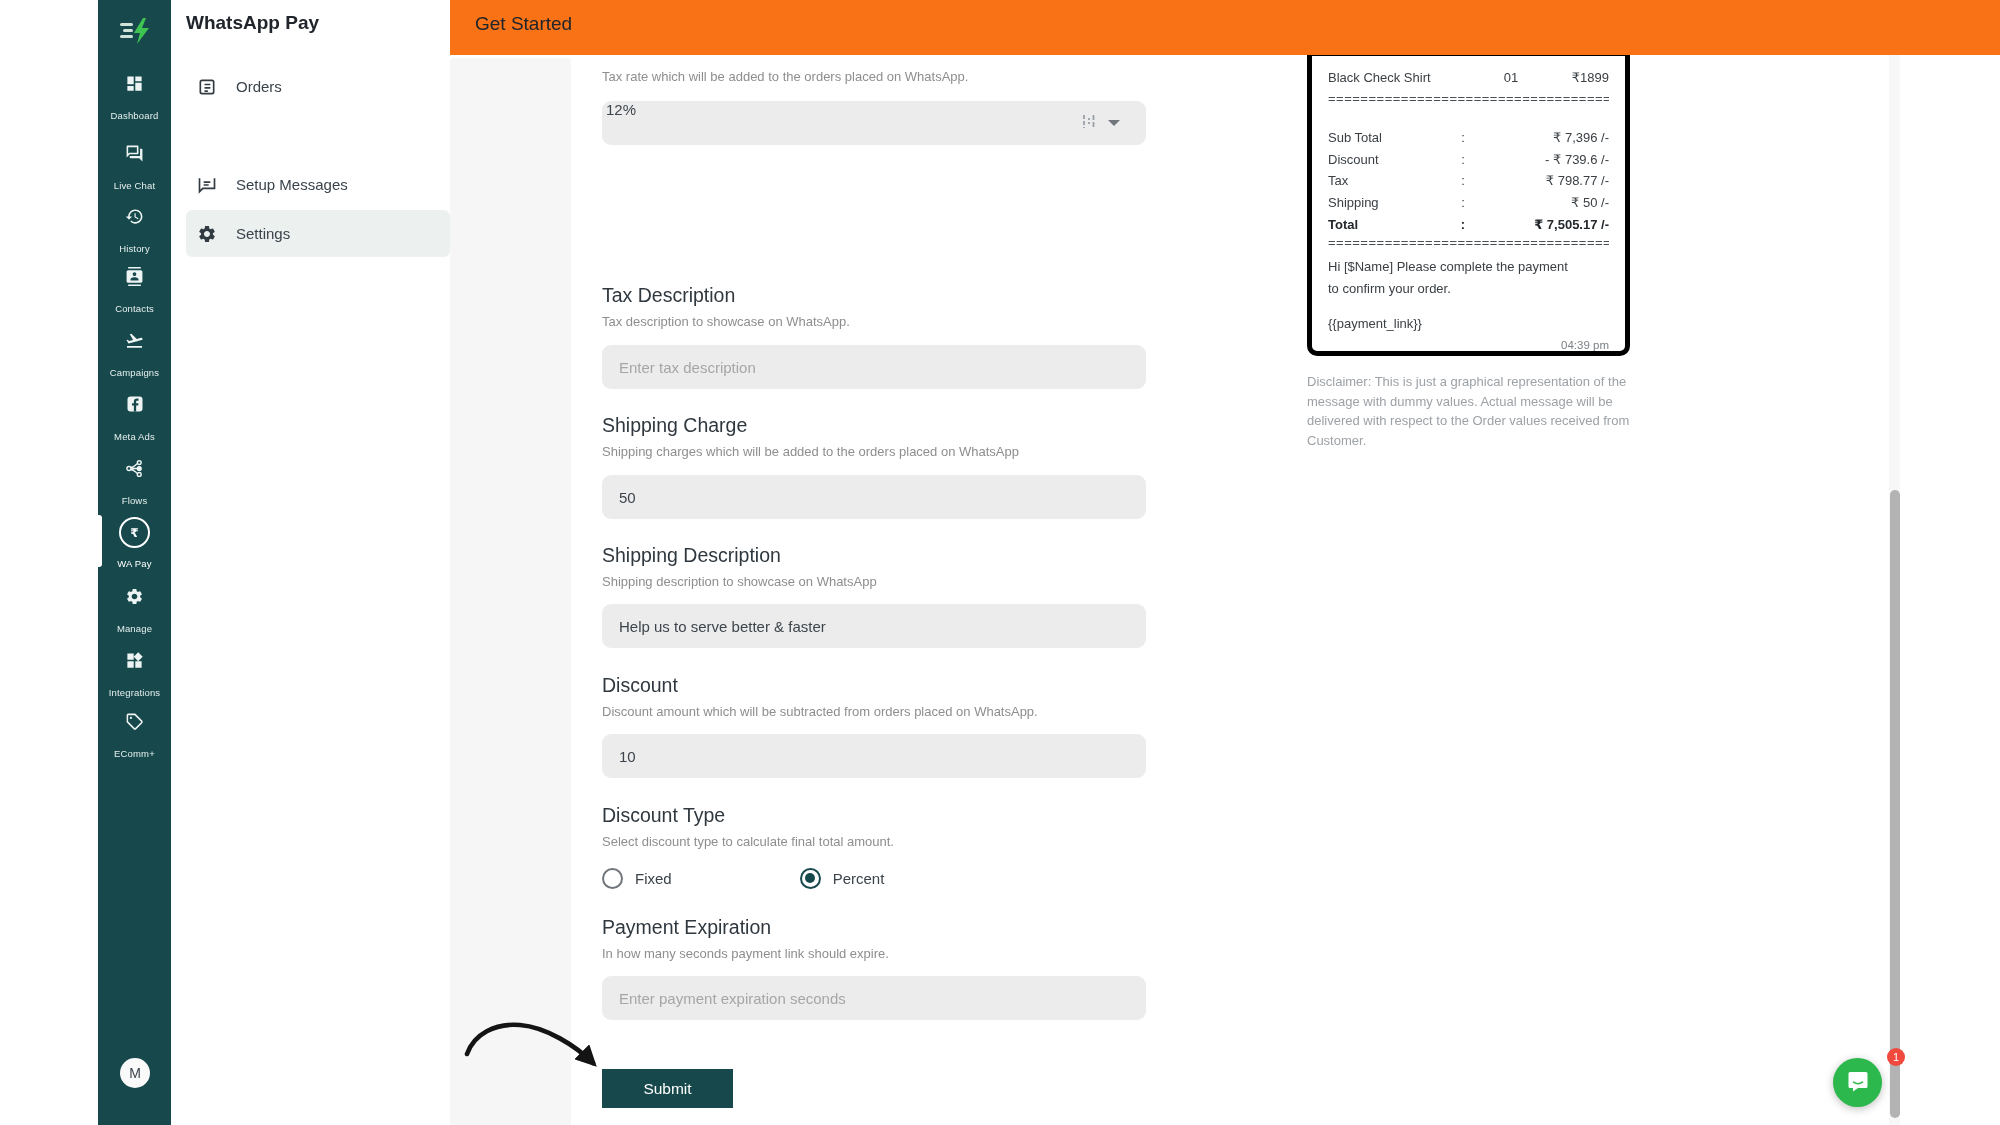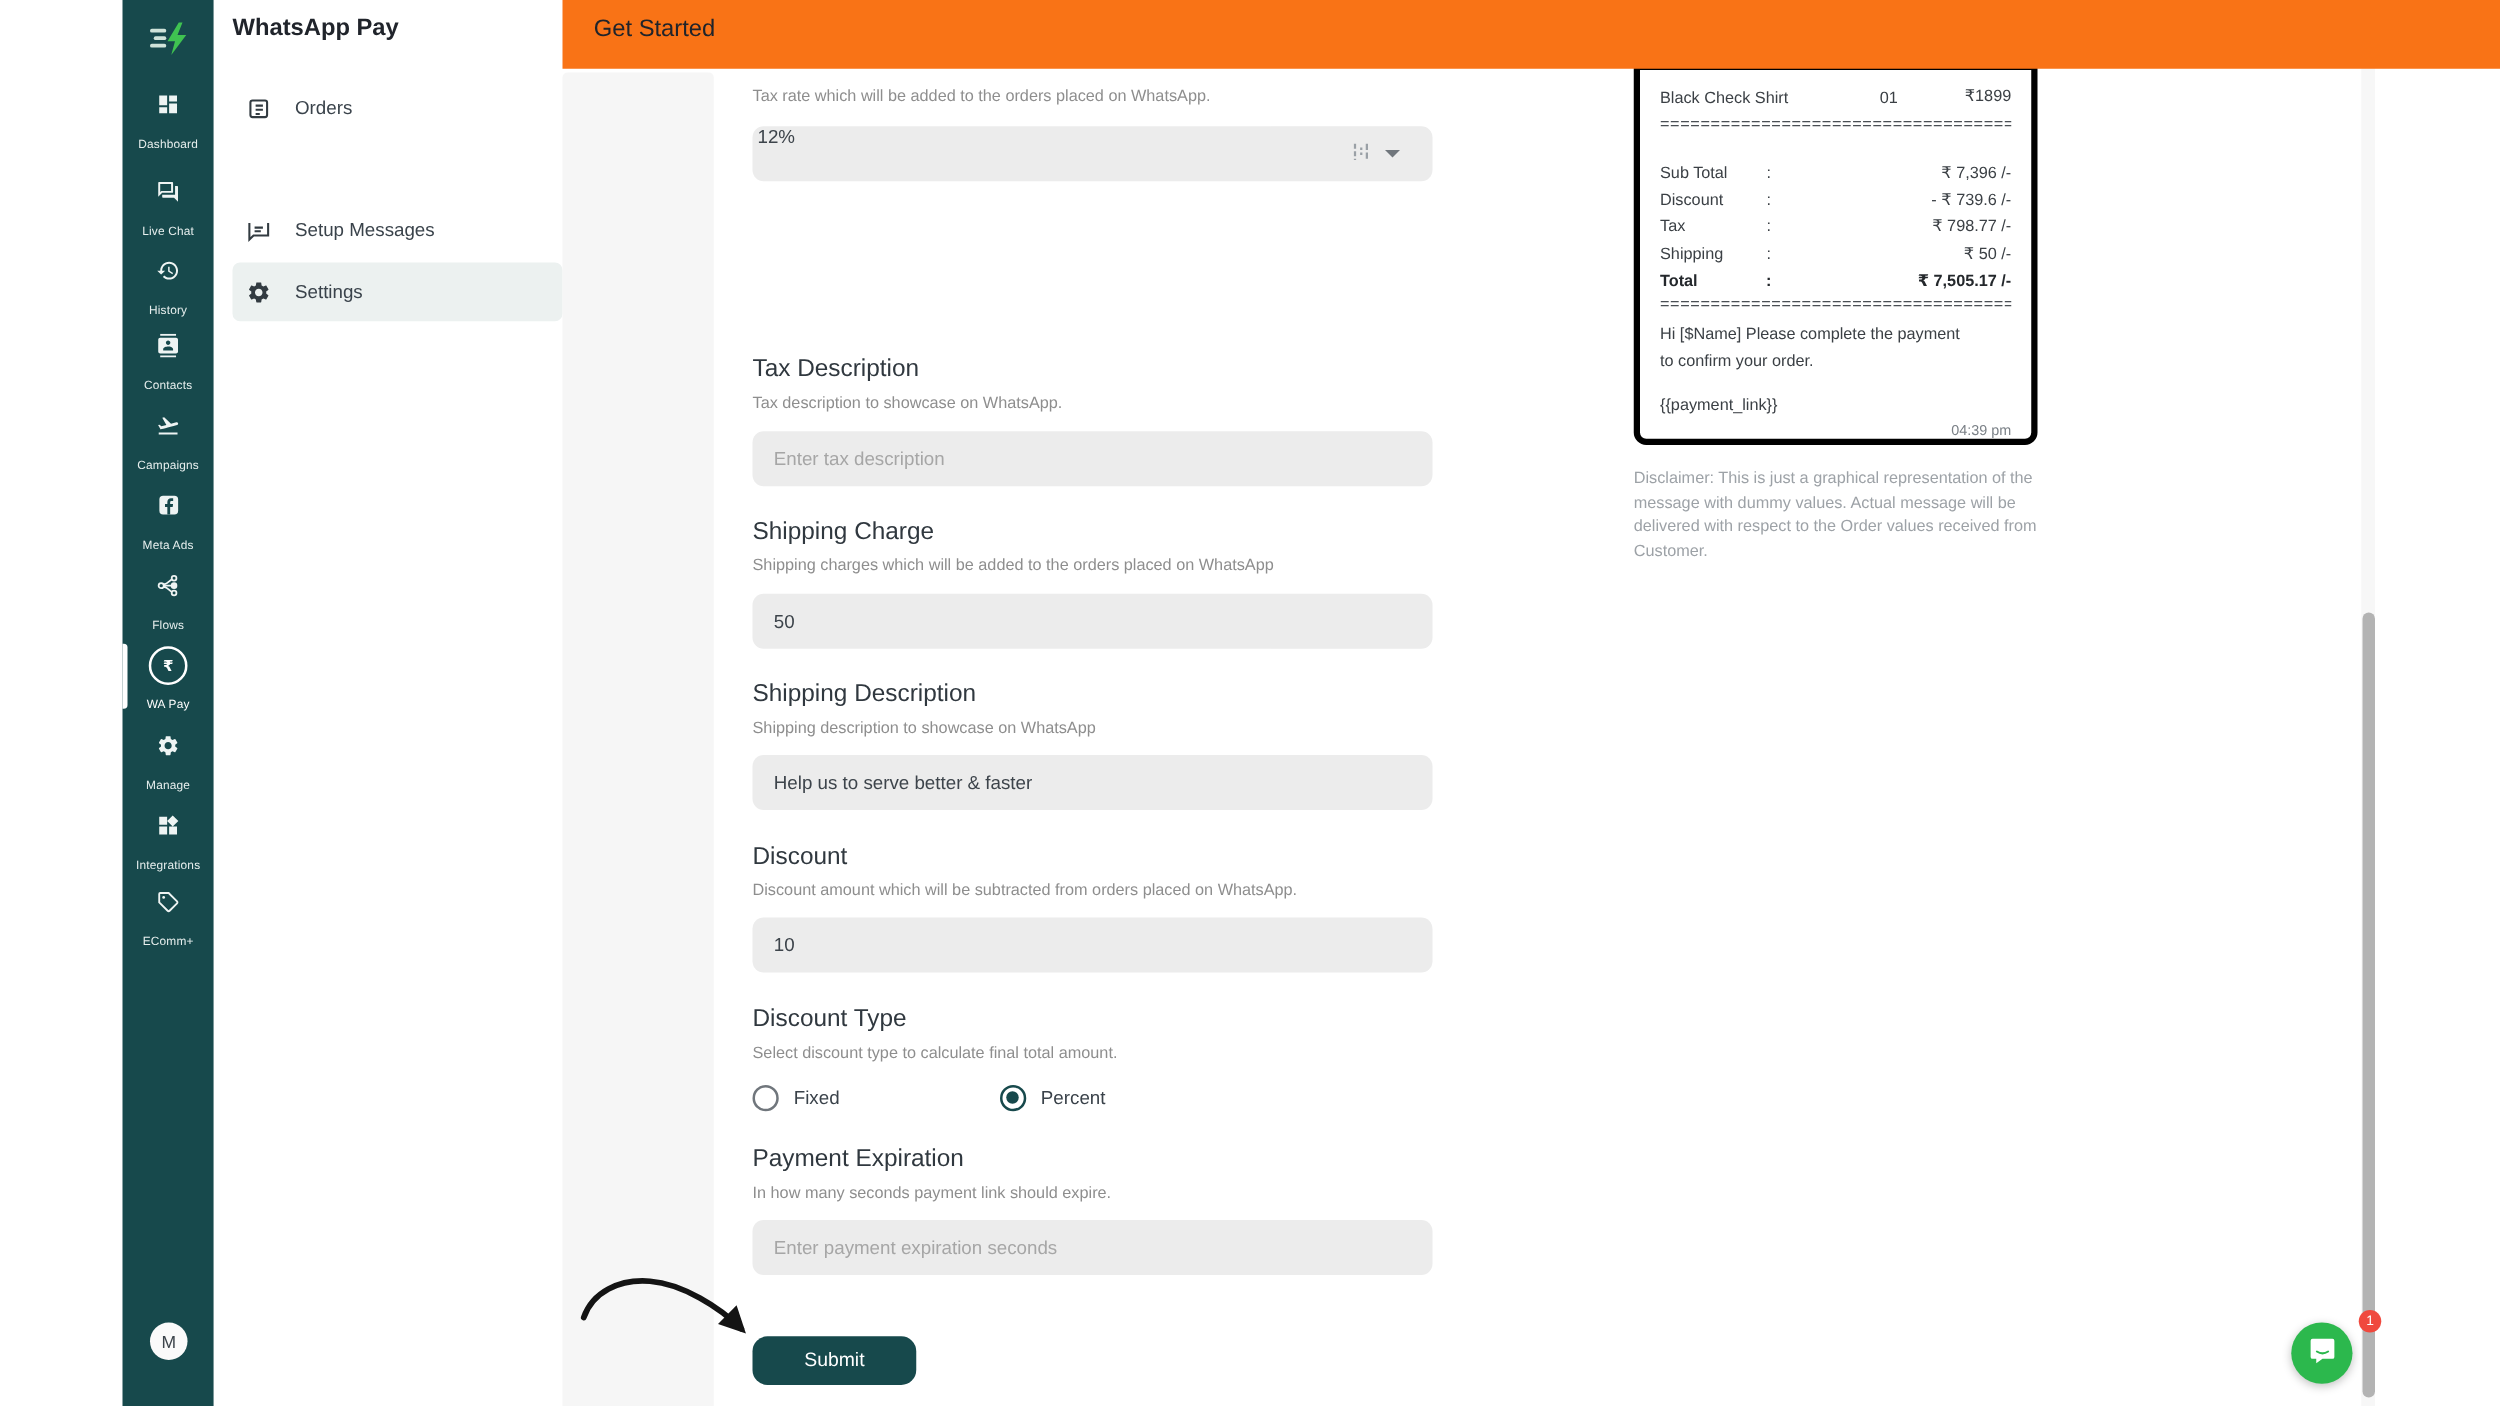"Sub Total" .rc-row { gap: none -> 48px }
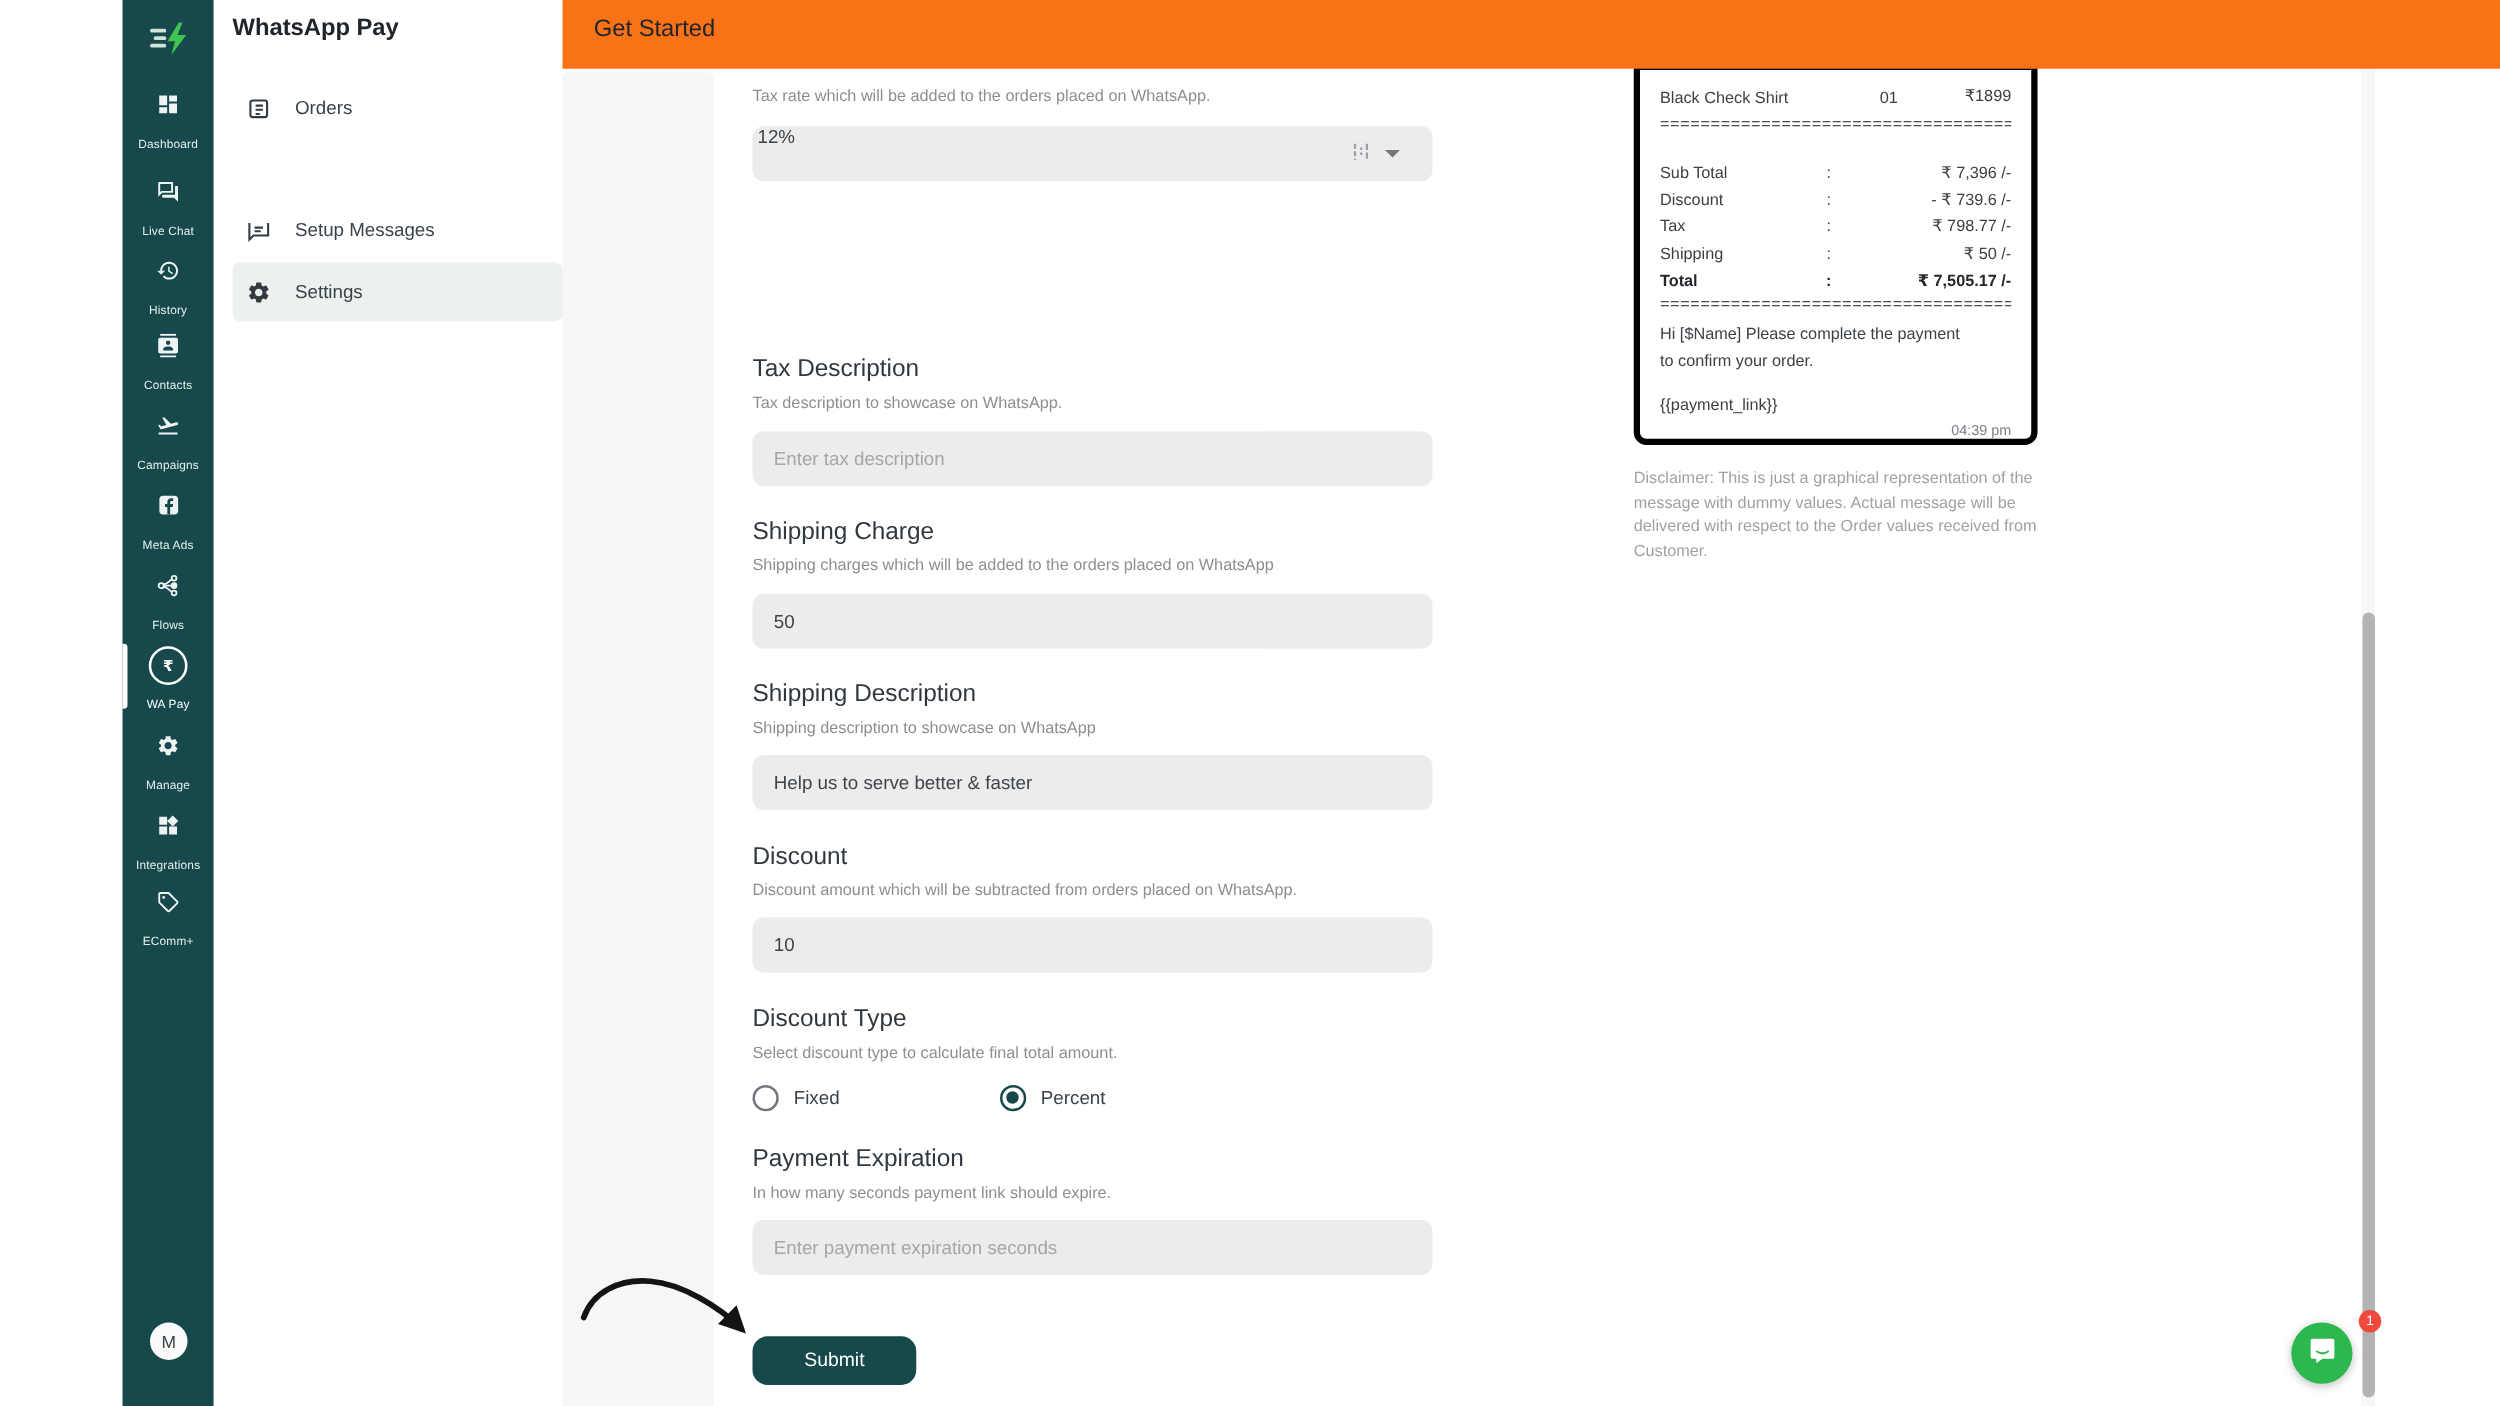"Submit" .submit-btn { border-radius: 12px -> 0 }
